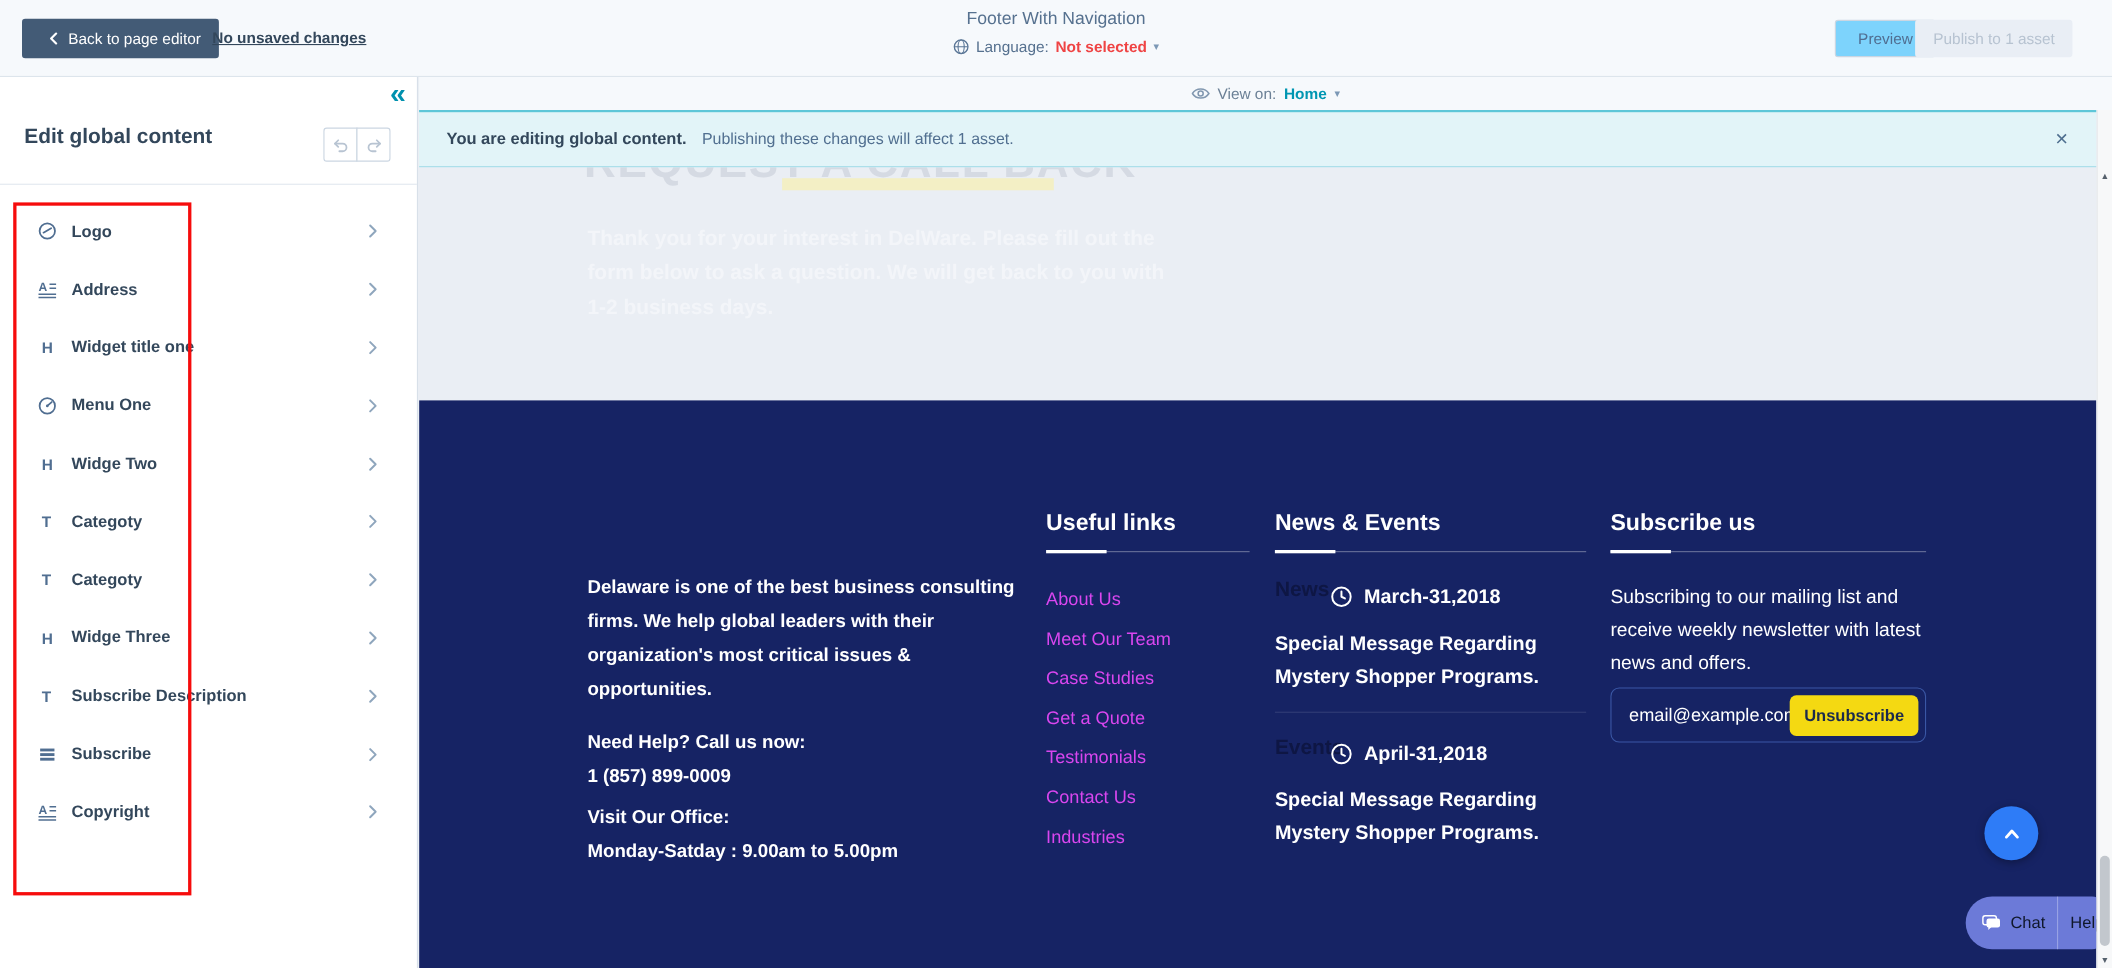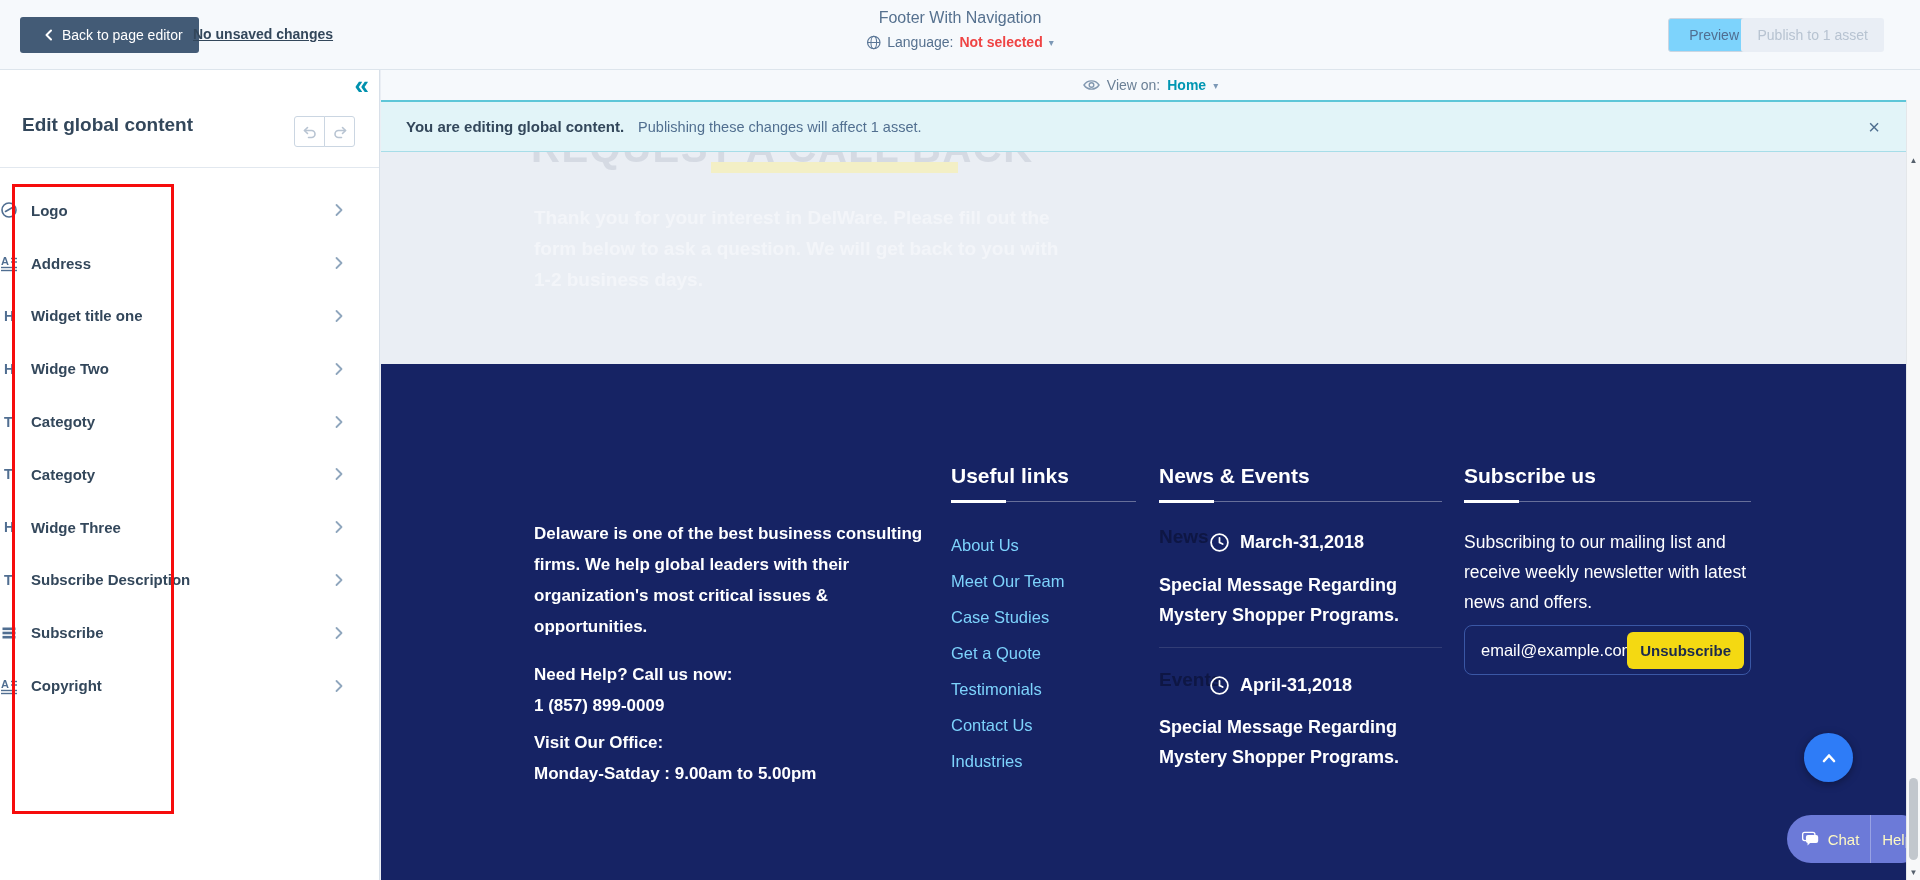"Logo" .mod-row { padding-left: none -> 34px }
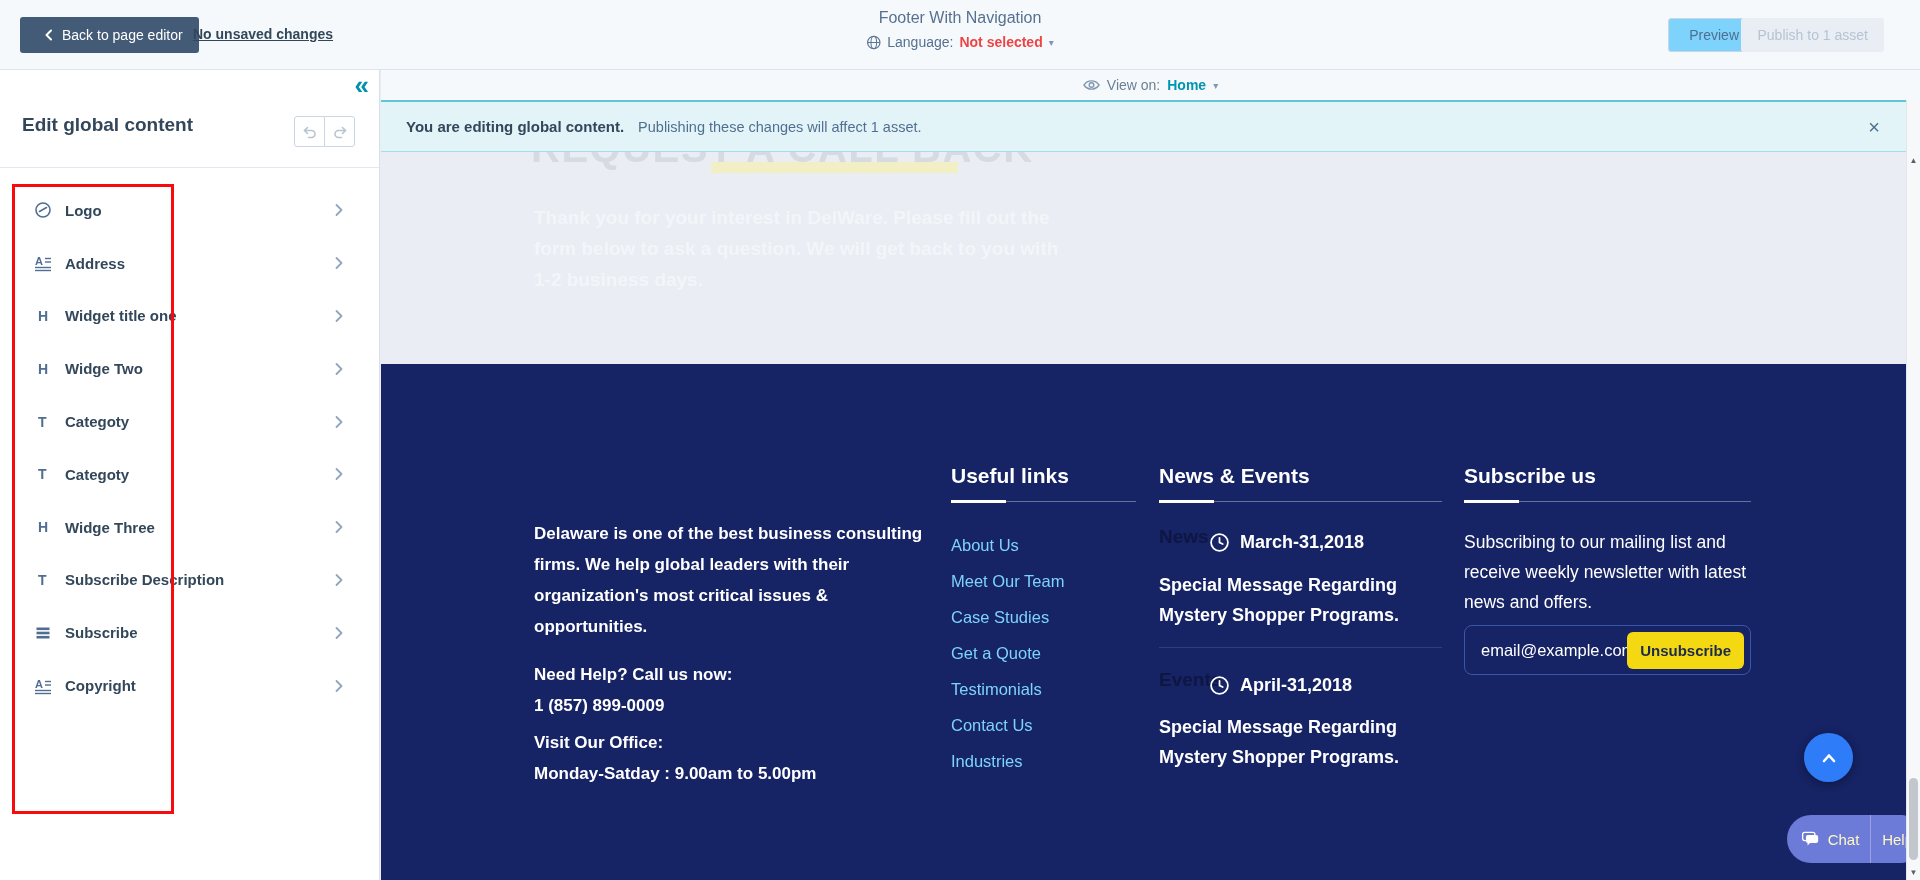"Menu One" div.mod-row { html: none -> <div> <span> <svg> <circle></circle> <circle></circle> <path></path> </svg> </span> <span>Menu One</span> <span> <svg> <polyline></polyline> </svg> </span> </div> }
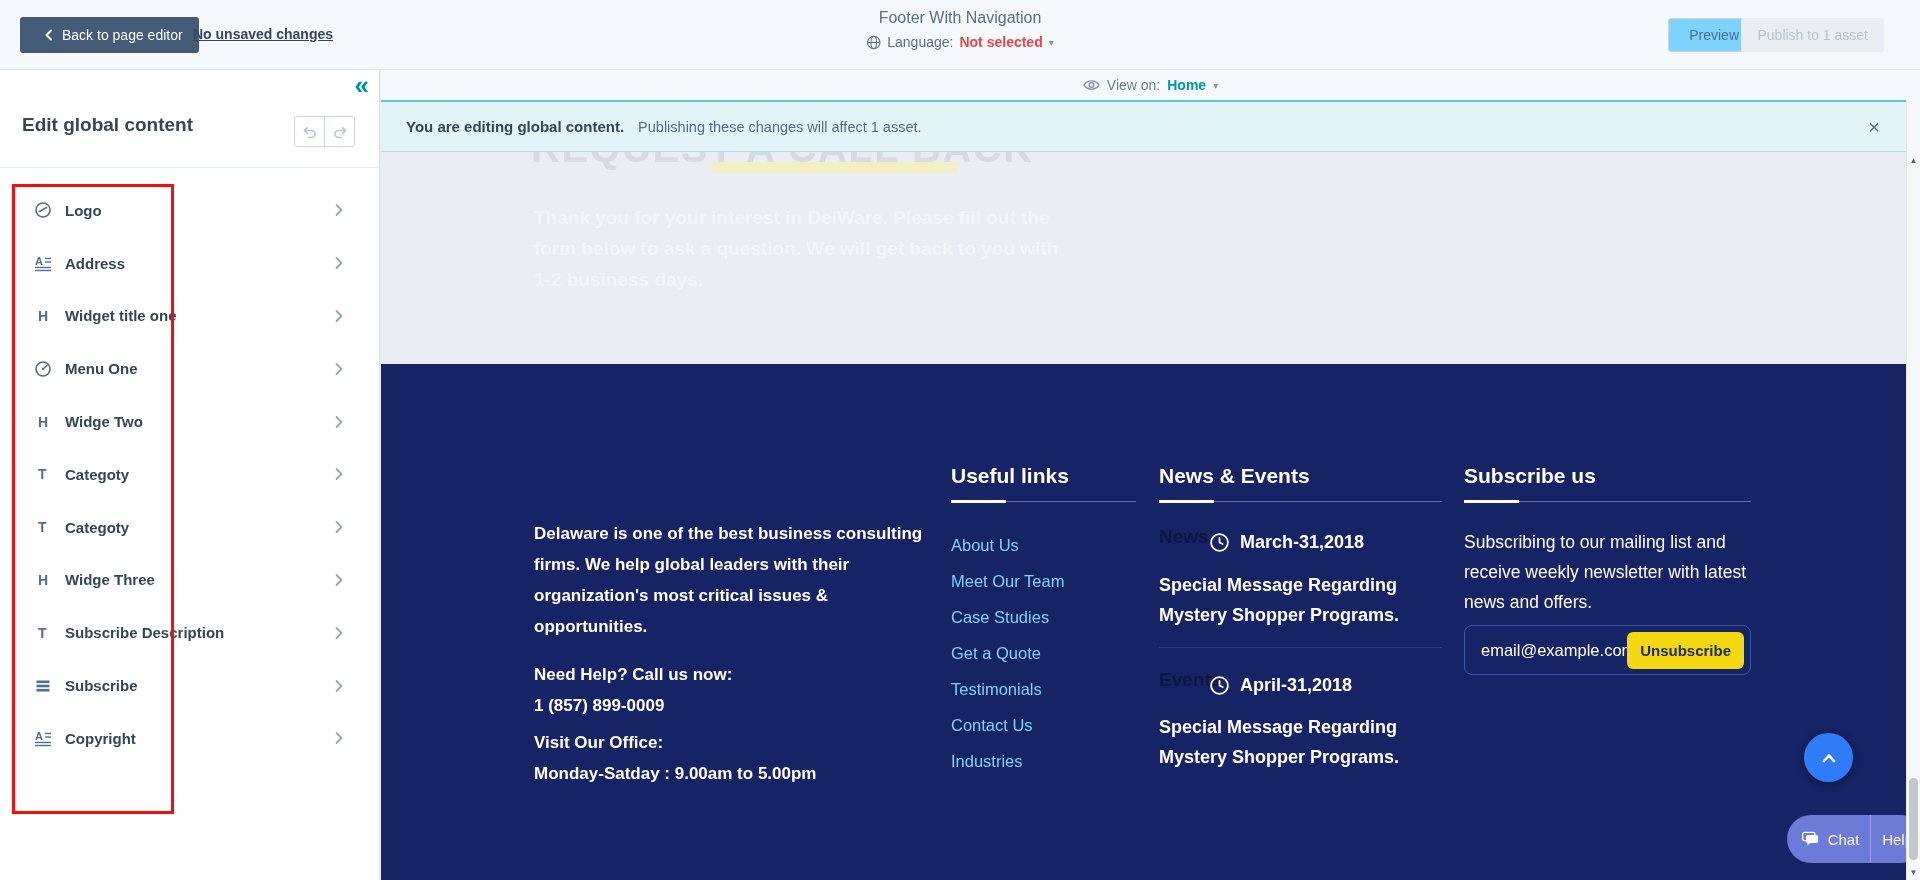"About Us" .flink { color: #7dd3fc -> #d946ef }
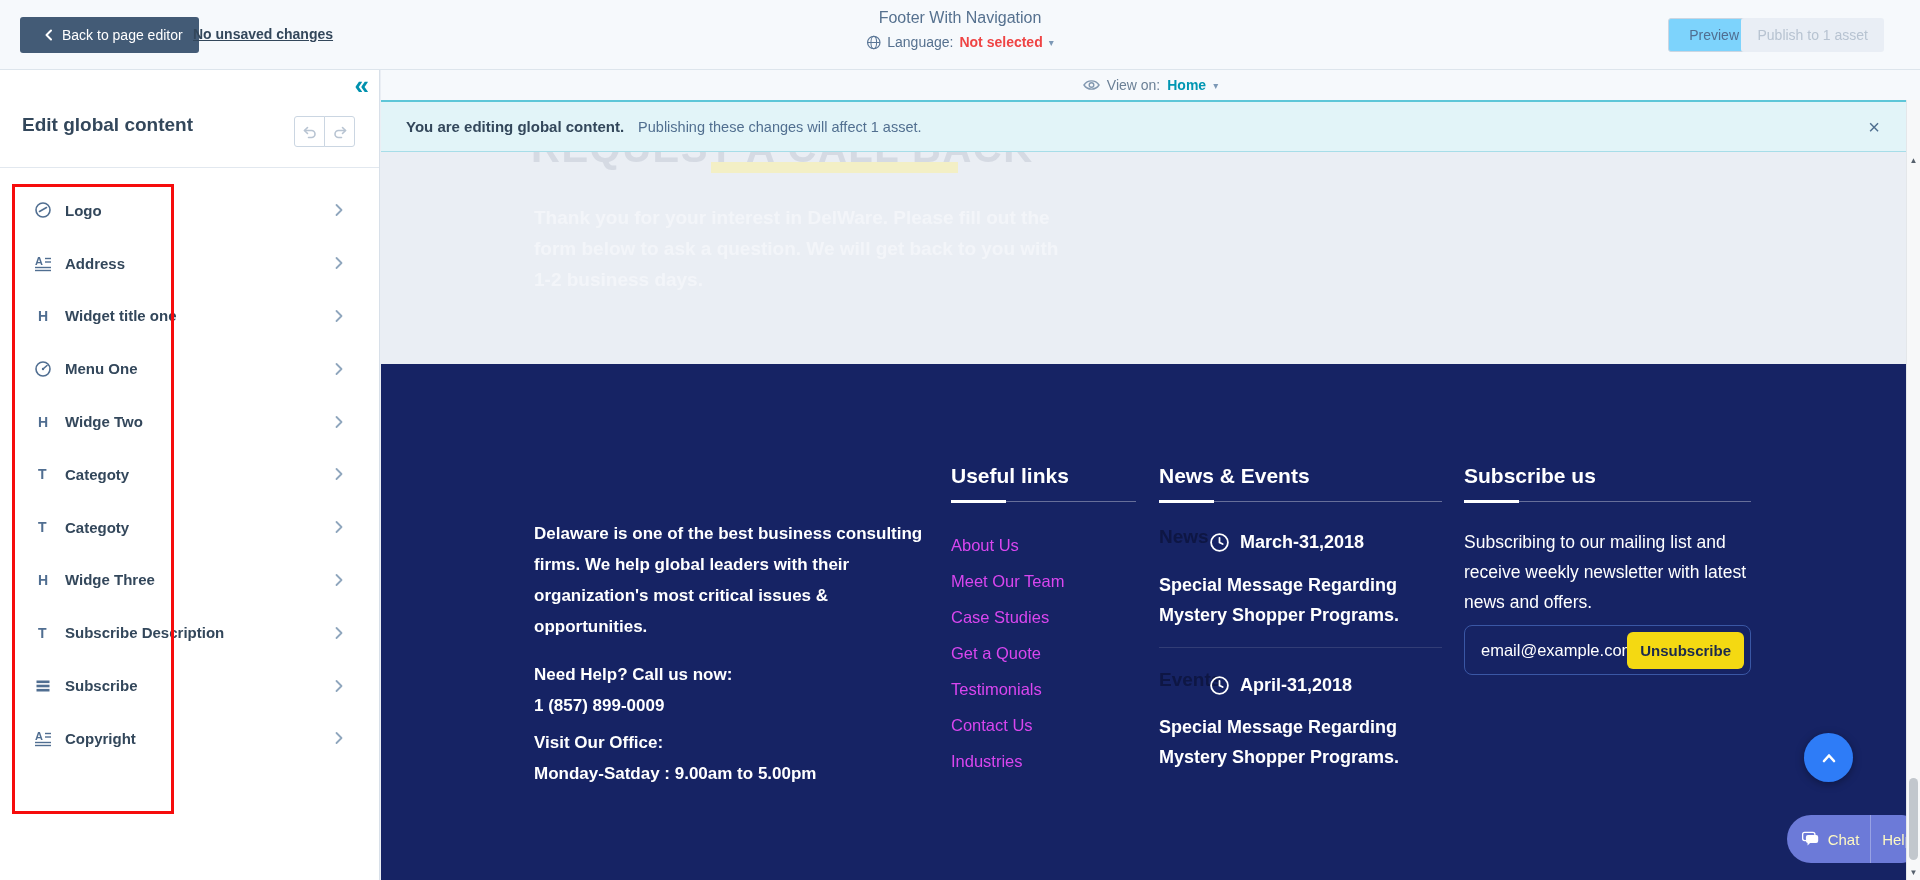"Chat" .chat-pill { color: #fef9c3 -> #0f172a }
